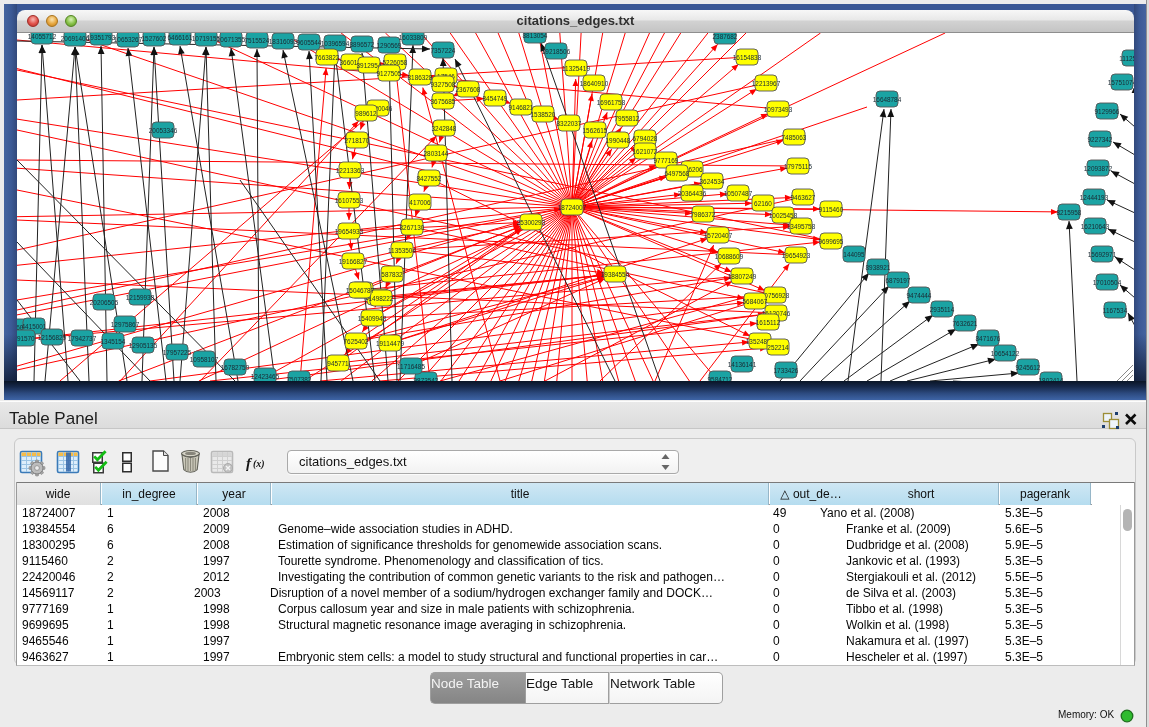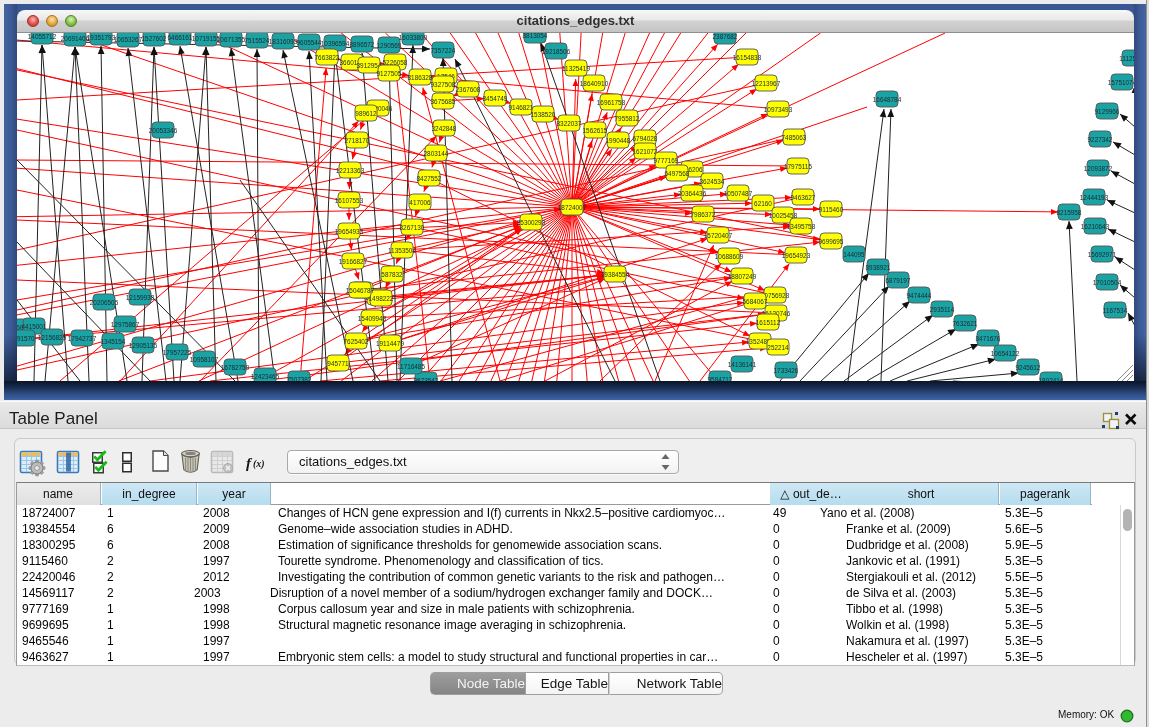"name" div.hc { text: name -> wide }
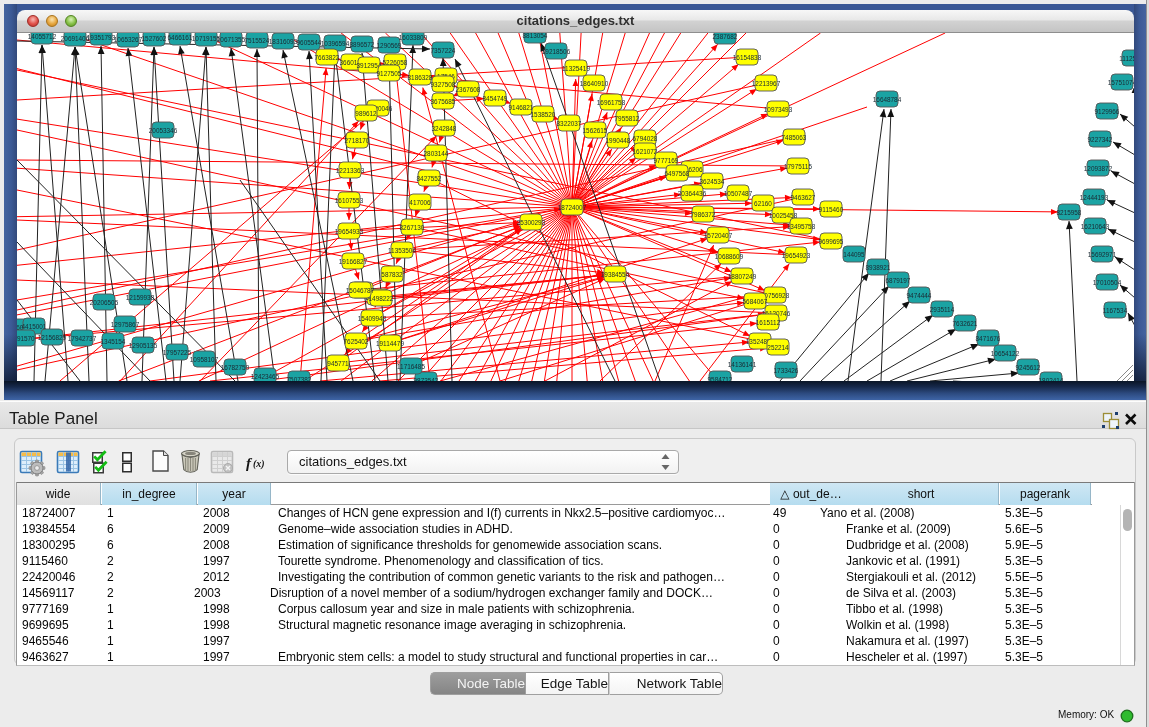"title" div.hc { html: none -> <div>title</div> }
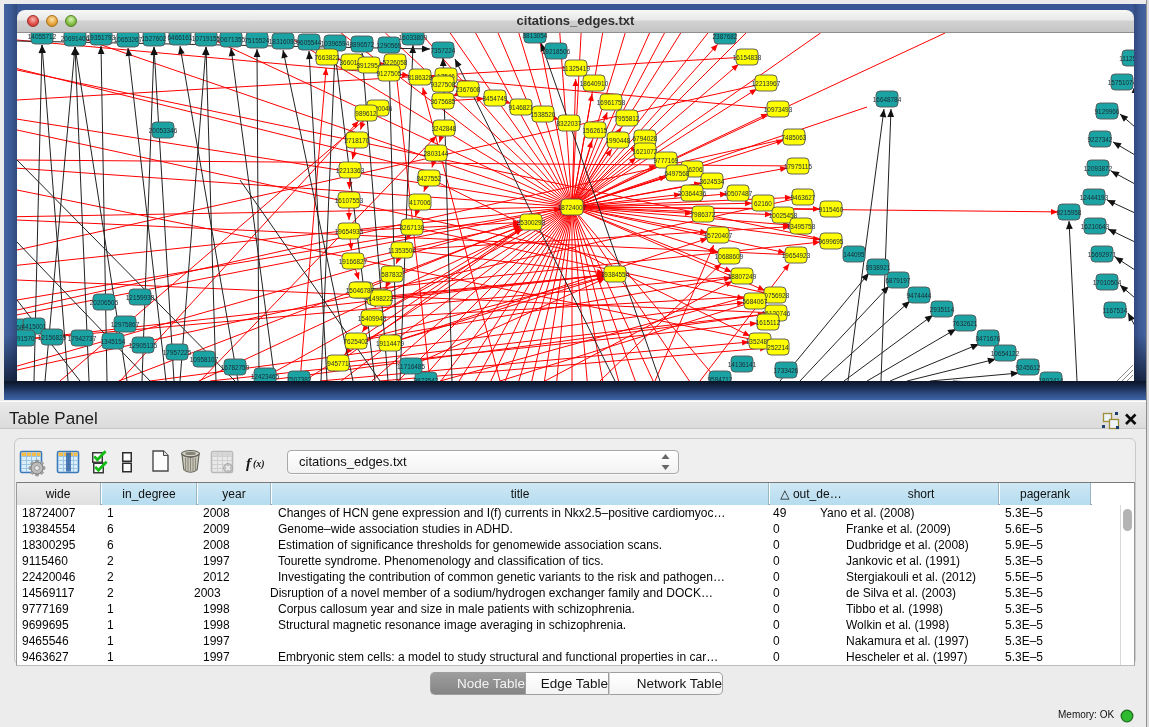"Changes of HCN gene expression" span { html: <span>Changes of HCN gene expression and I(f) currents in Nkx2.5–positive cardiomyoc…</span> -> none }
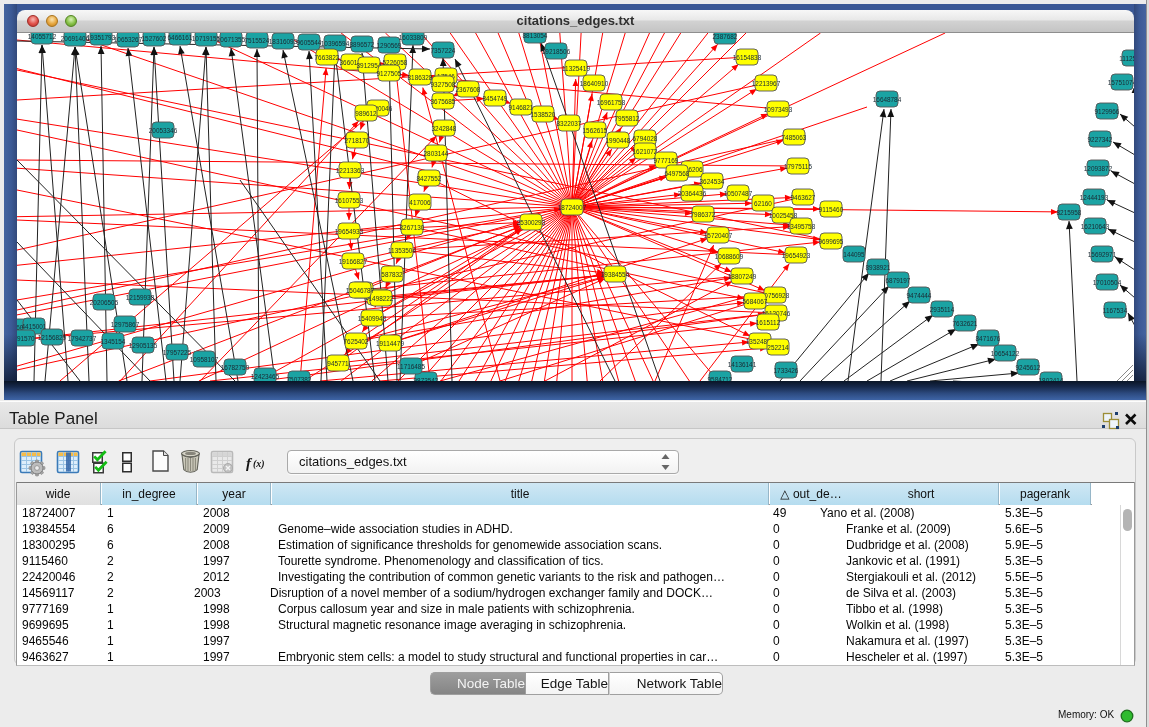"Jankovic et al. (1991)" span { text: 1991 -> 1993 }
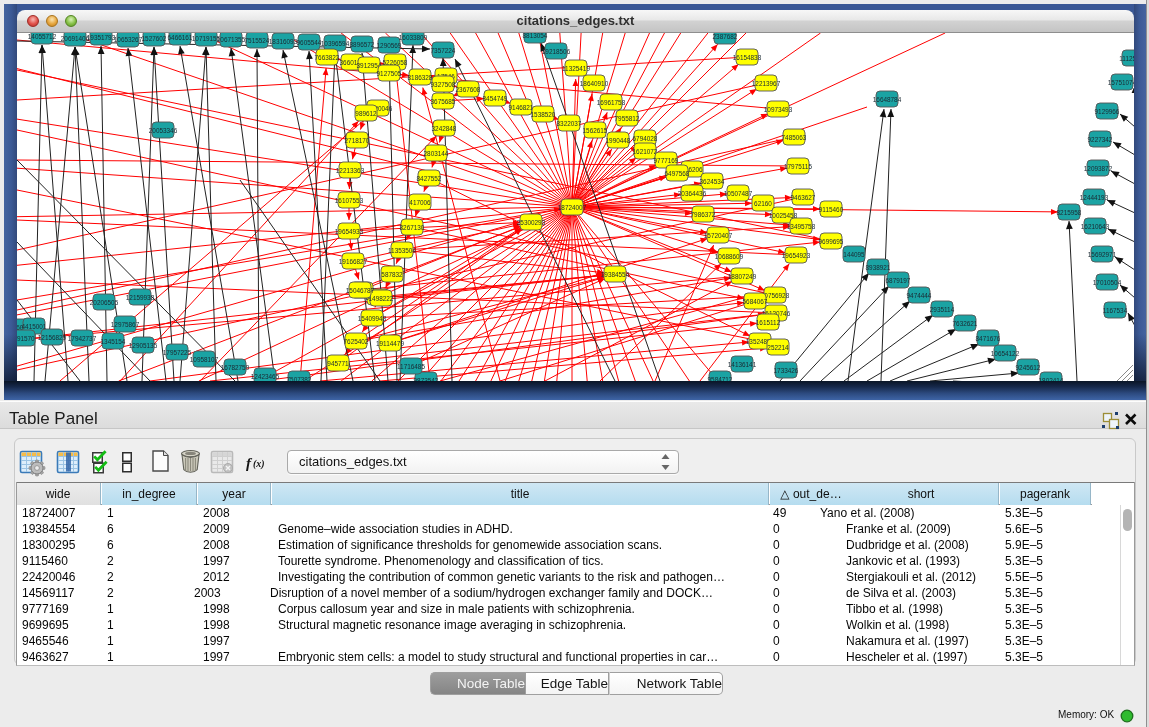"Node Table" .seg { height: 23px -> 32px; text-align: right -> left }
